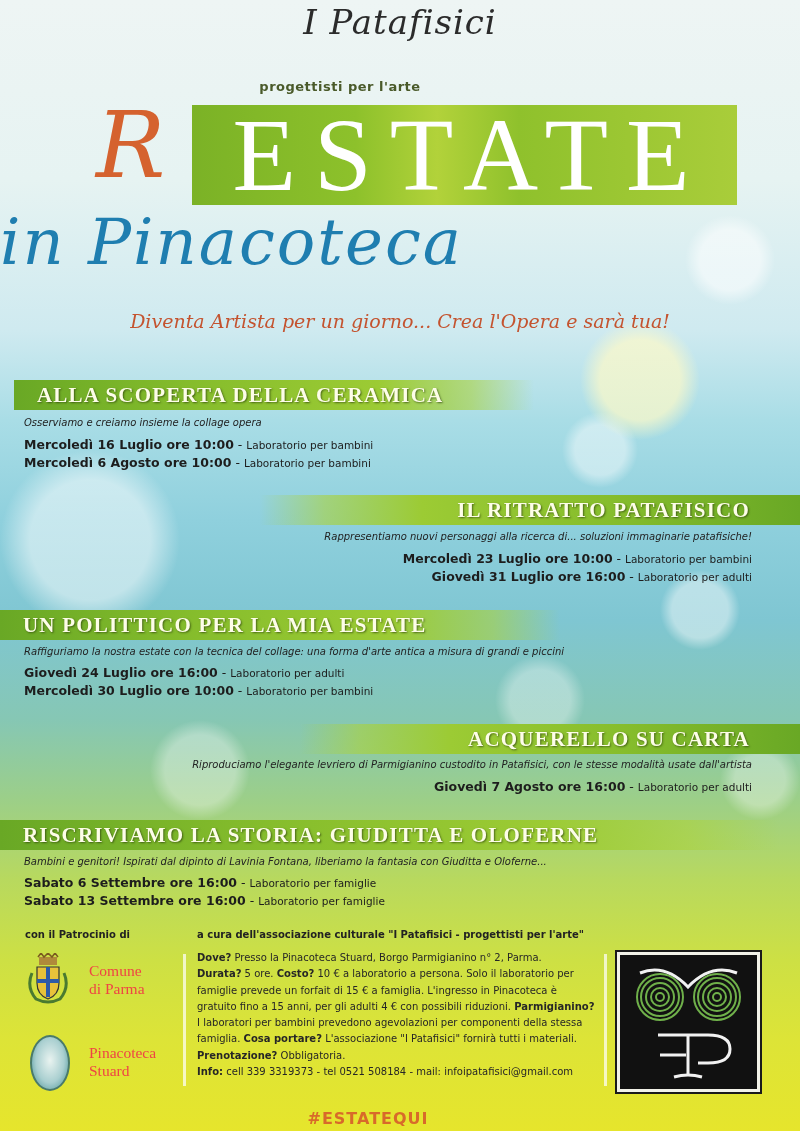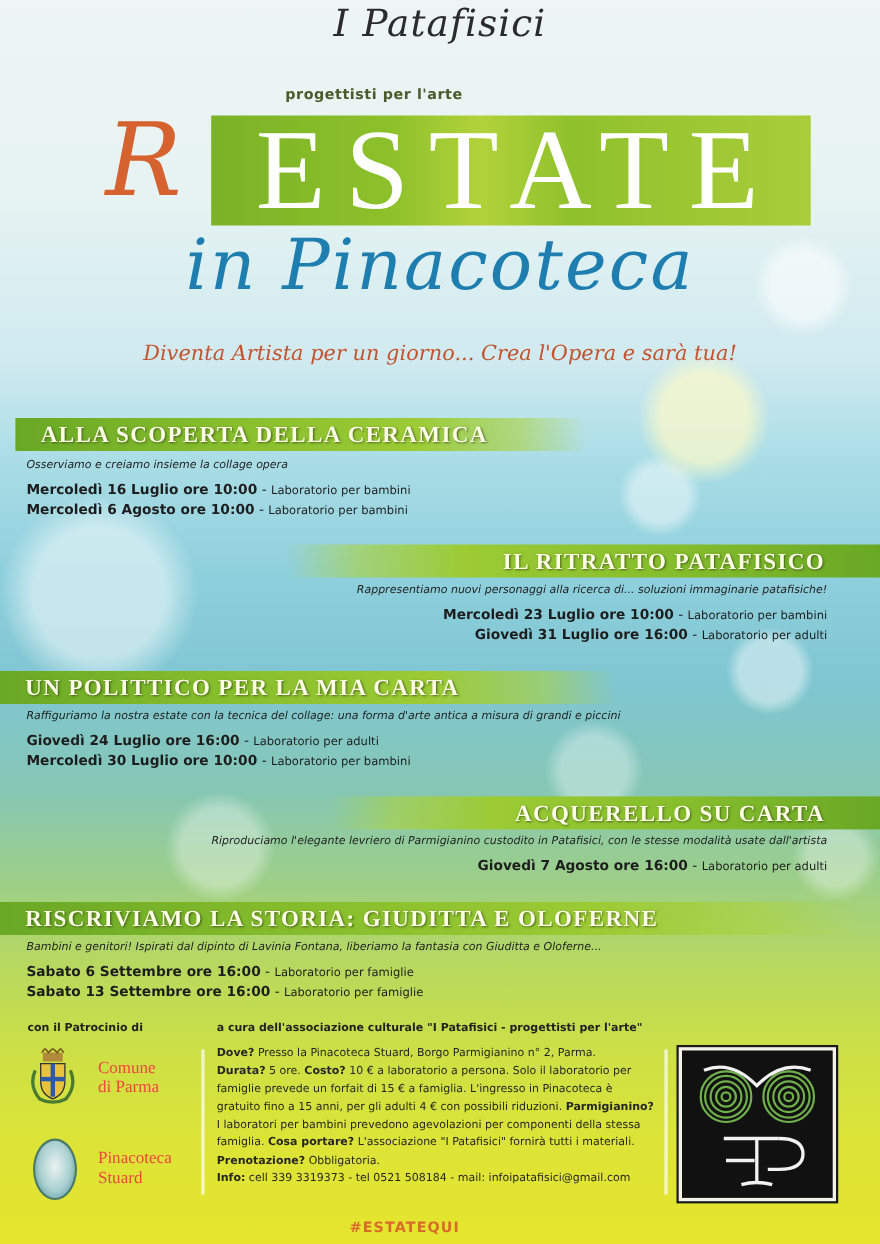"in Pinacoteca" .title-pin { text-align: center -> left }
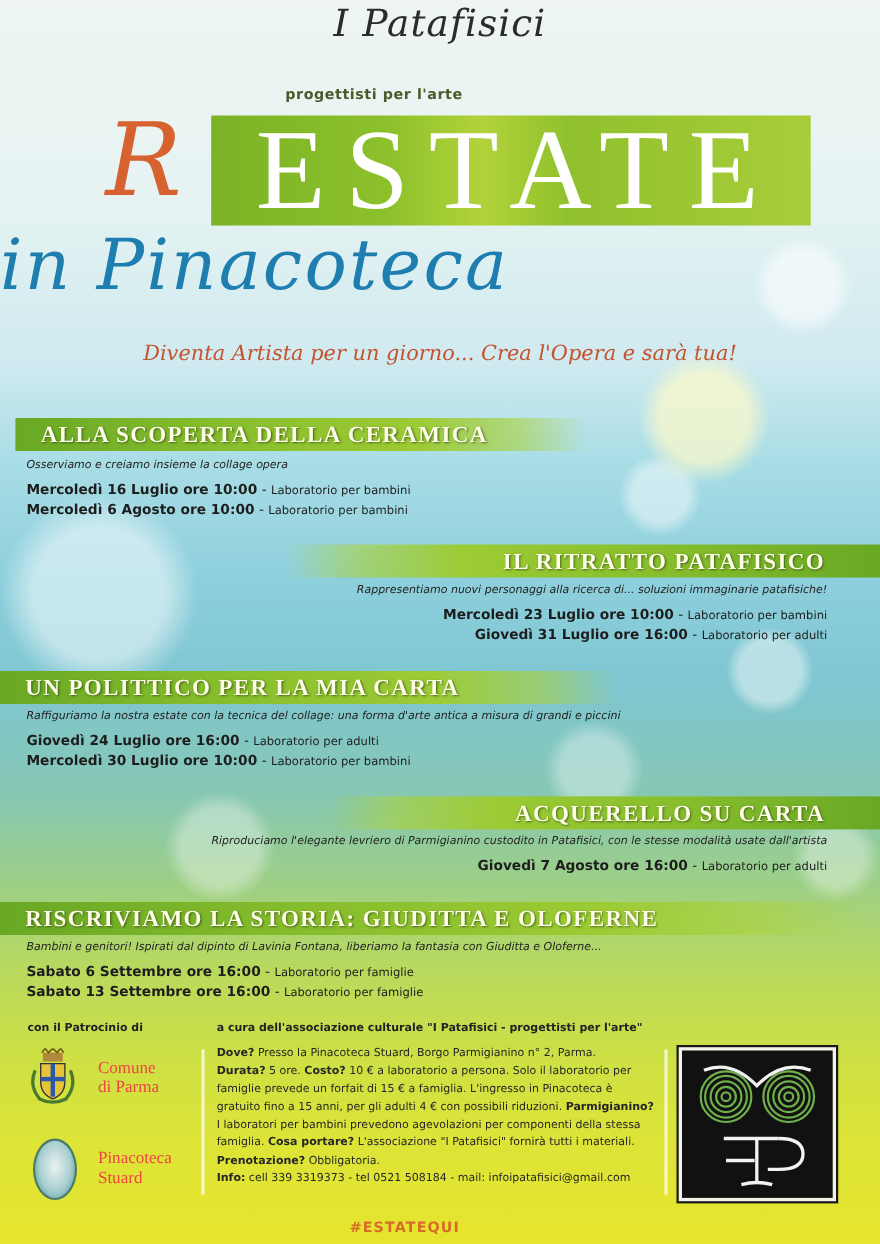"UN POLITTICO PER LA MIA" div.banner-title { text: CARTA -> ESTATE }
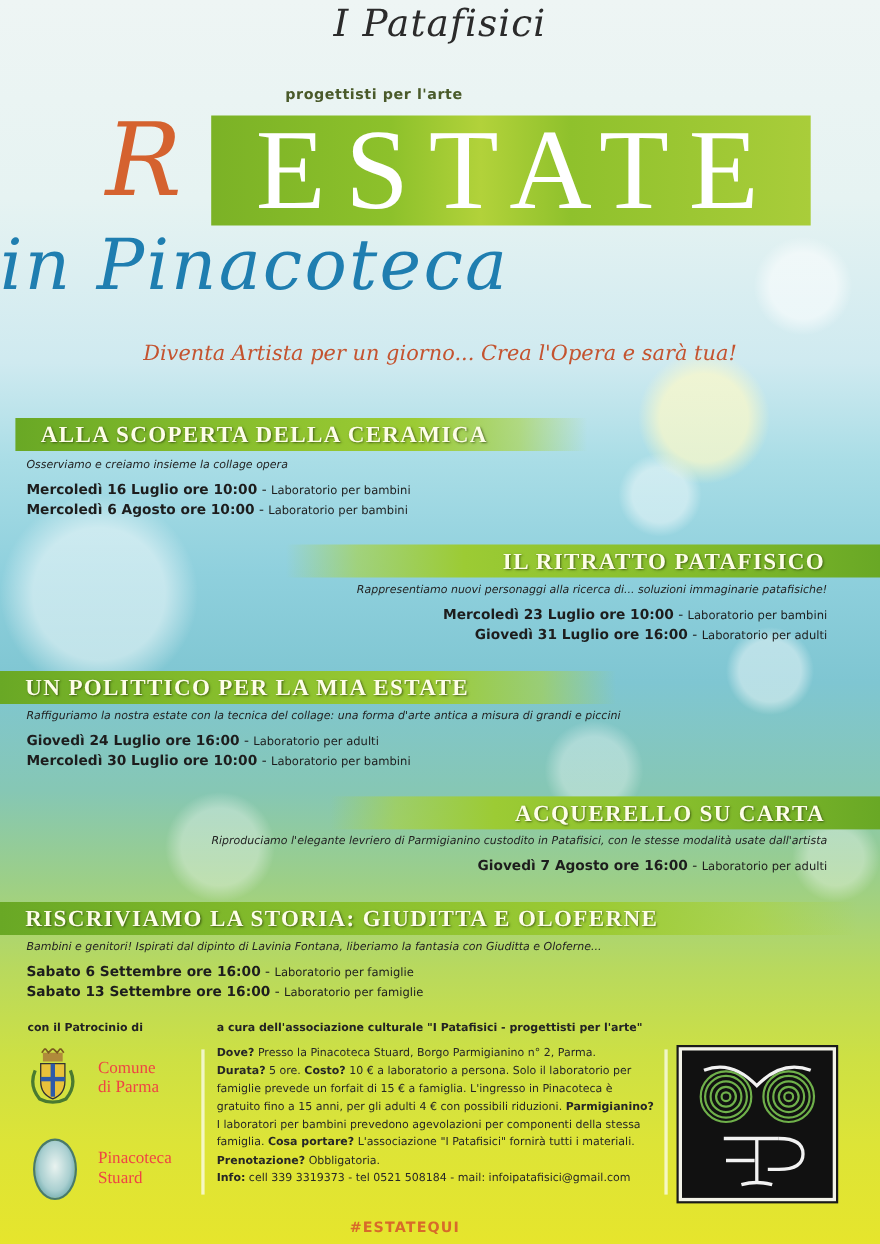"#ESTATEQUI" .hashtag { font-size: 13px -> 16px }
